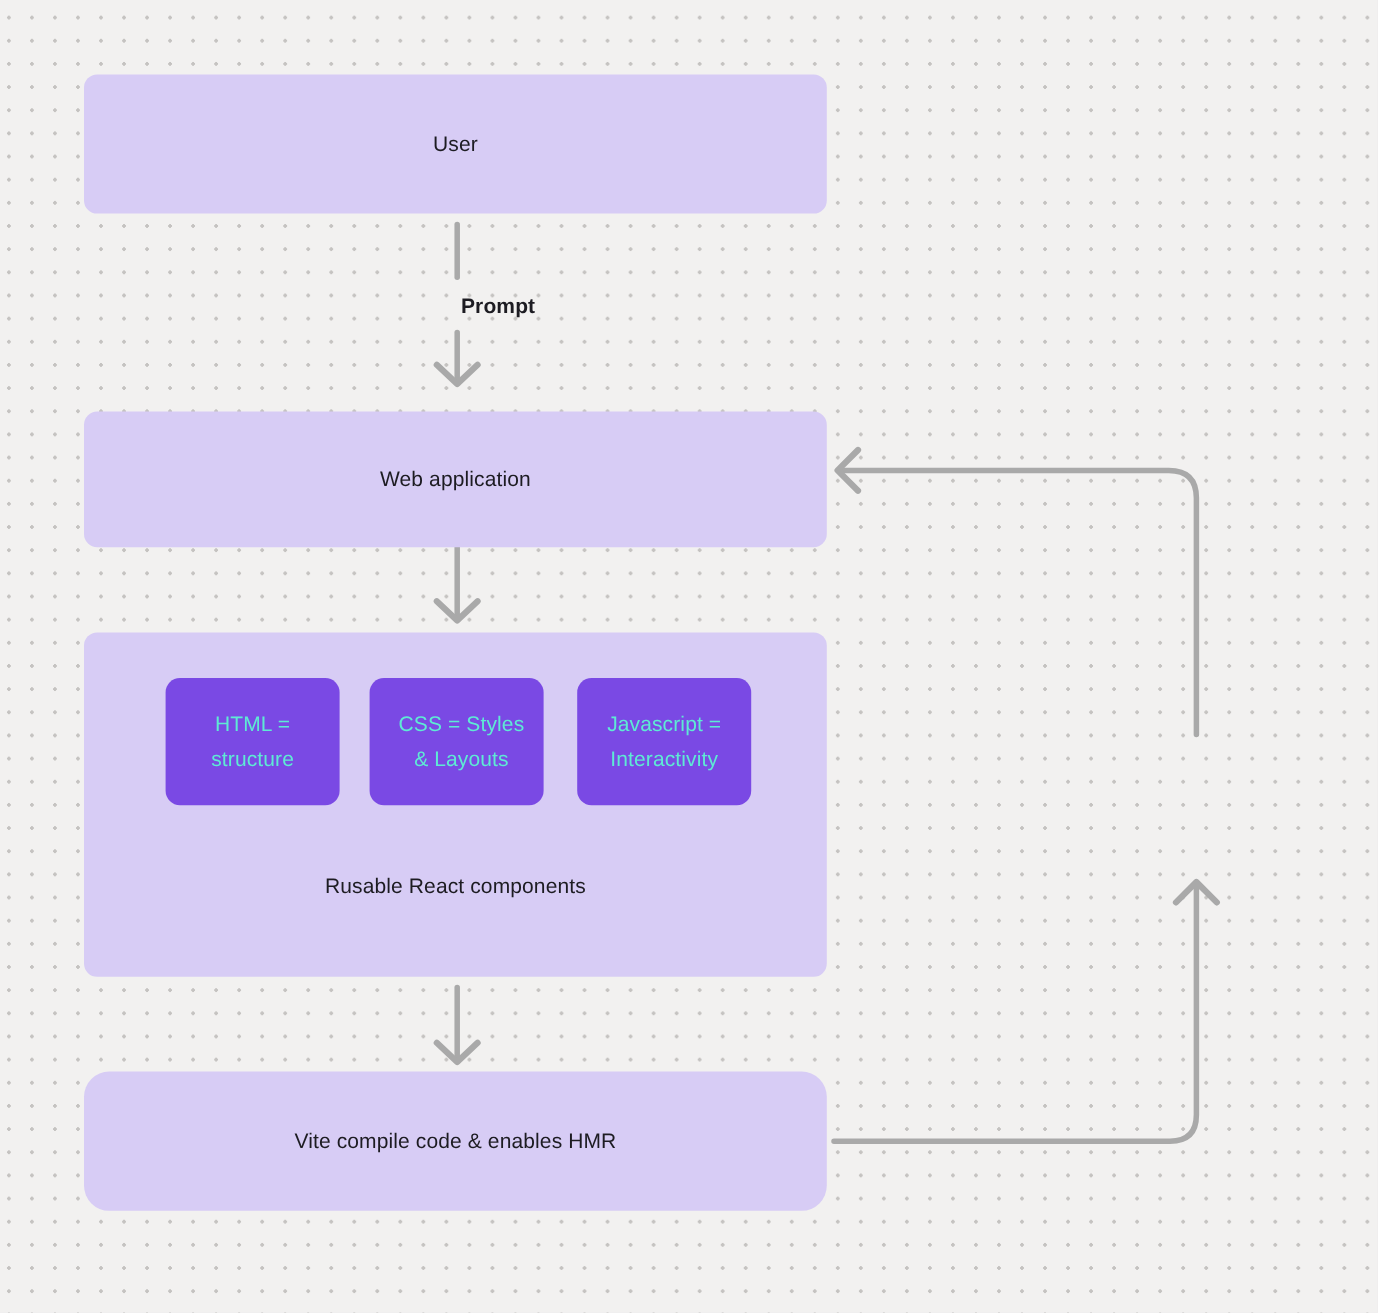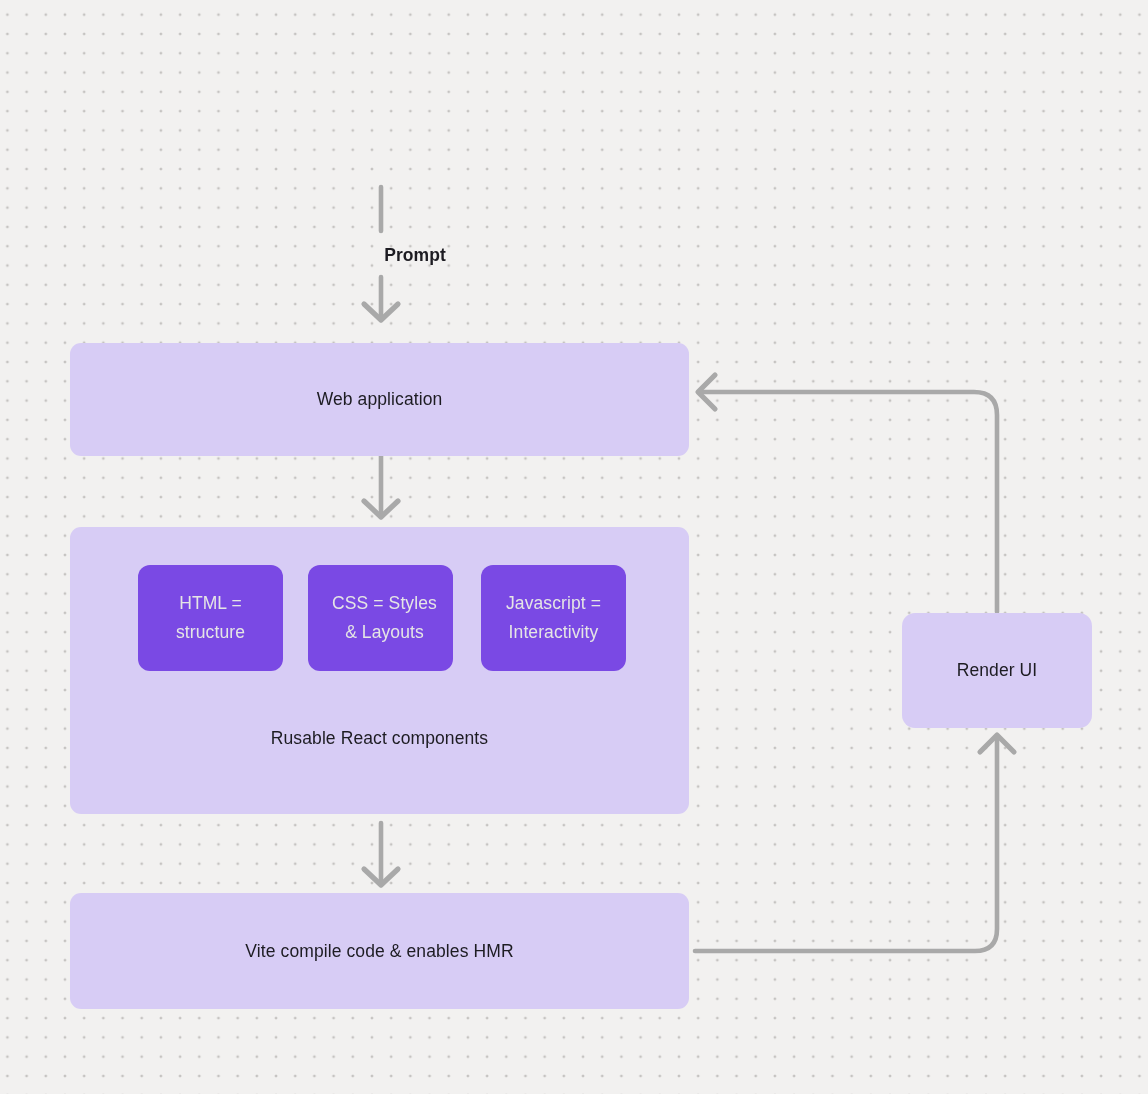"User" div.node { html: none -> <div> <span>User</span> </div> }
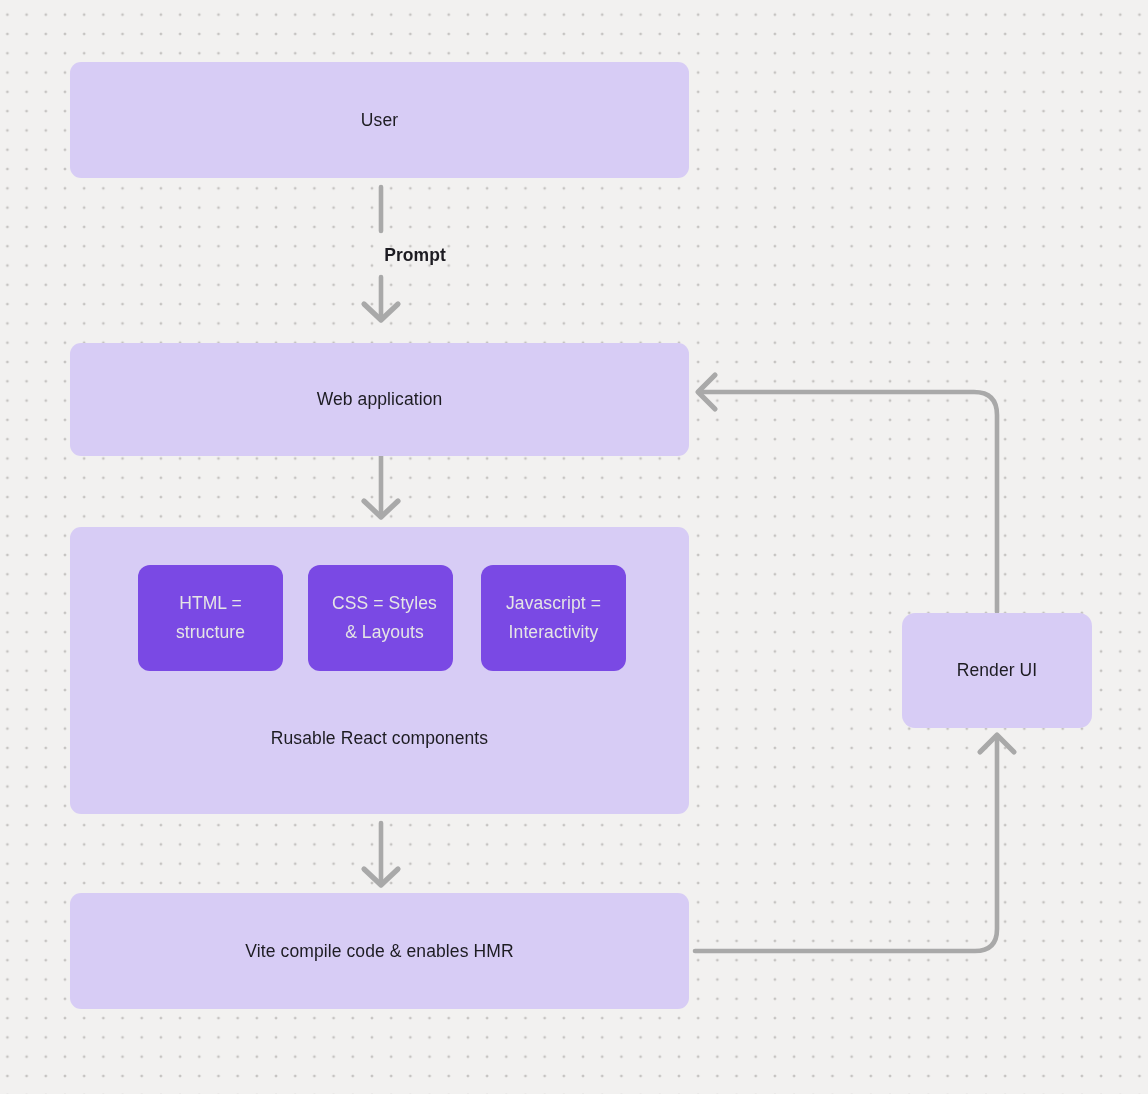"HTML = structure" .chip { color: #e5e5e5 -> #5eead4 }
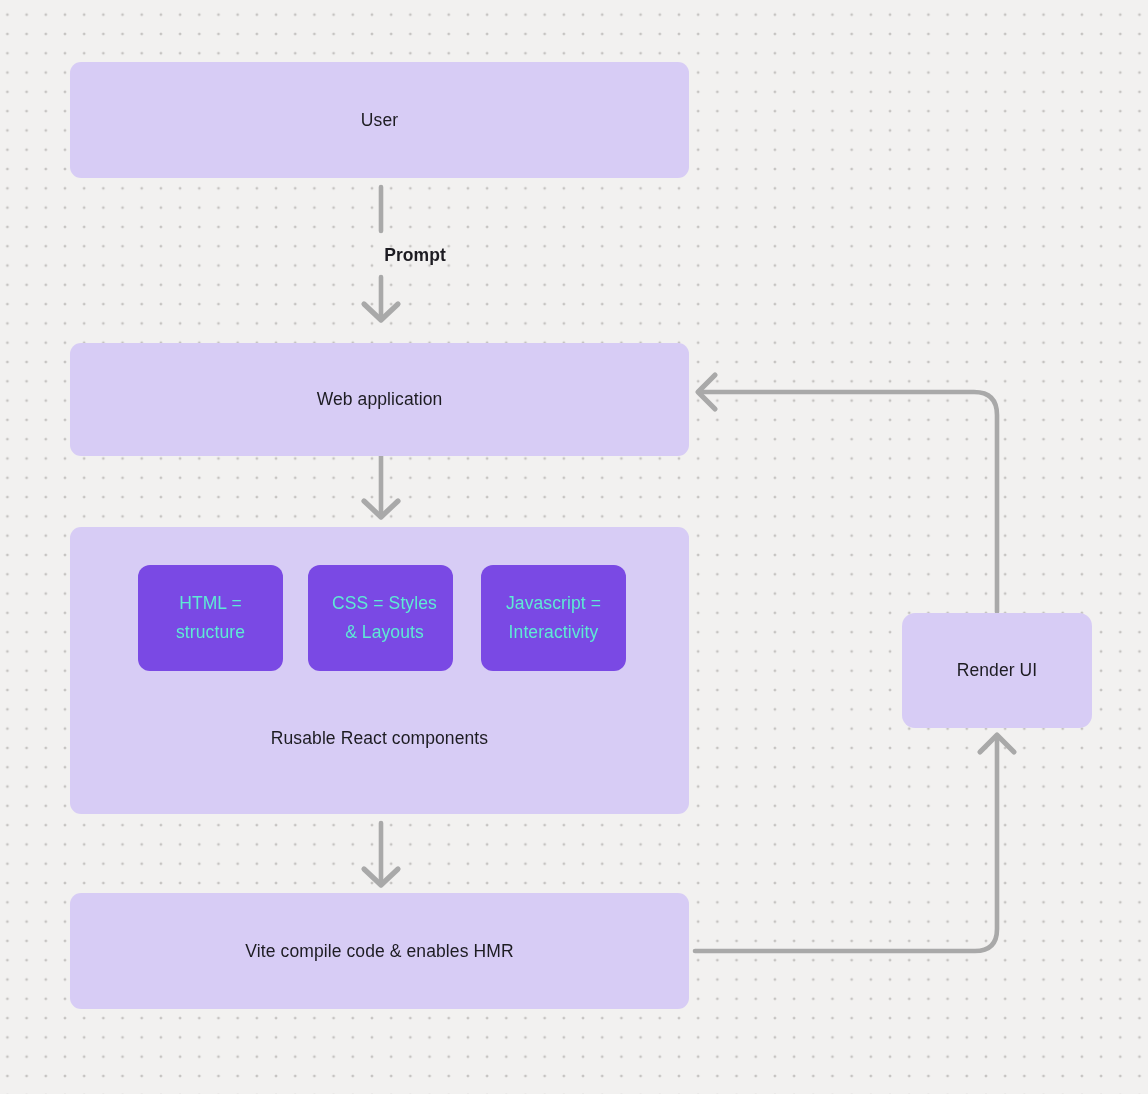"Render UI" div.node { html: <div> <span>Render UI</span> </div> -> none }
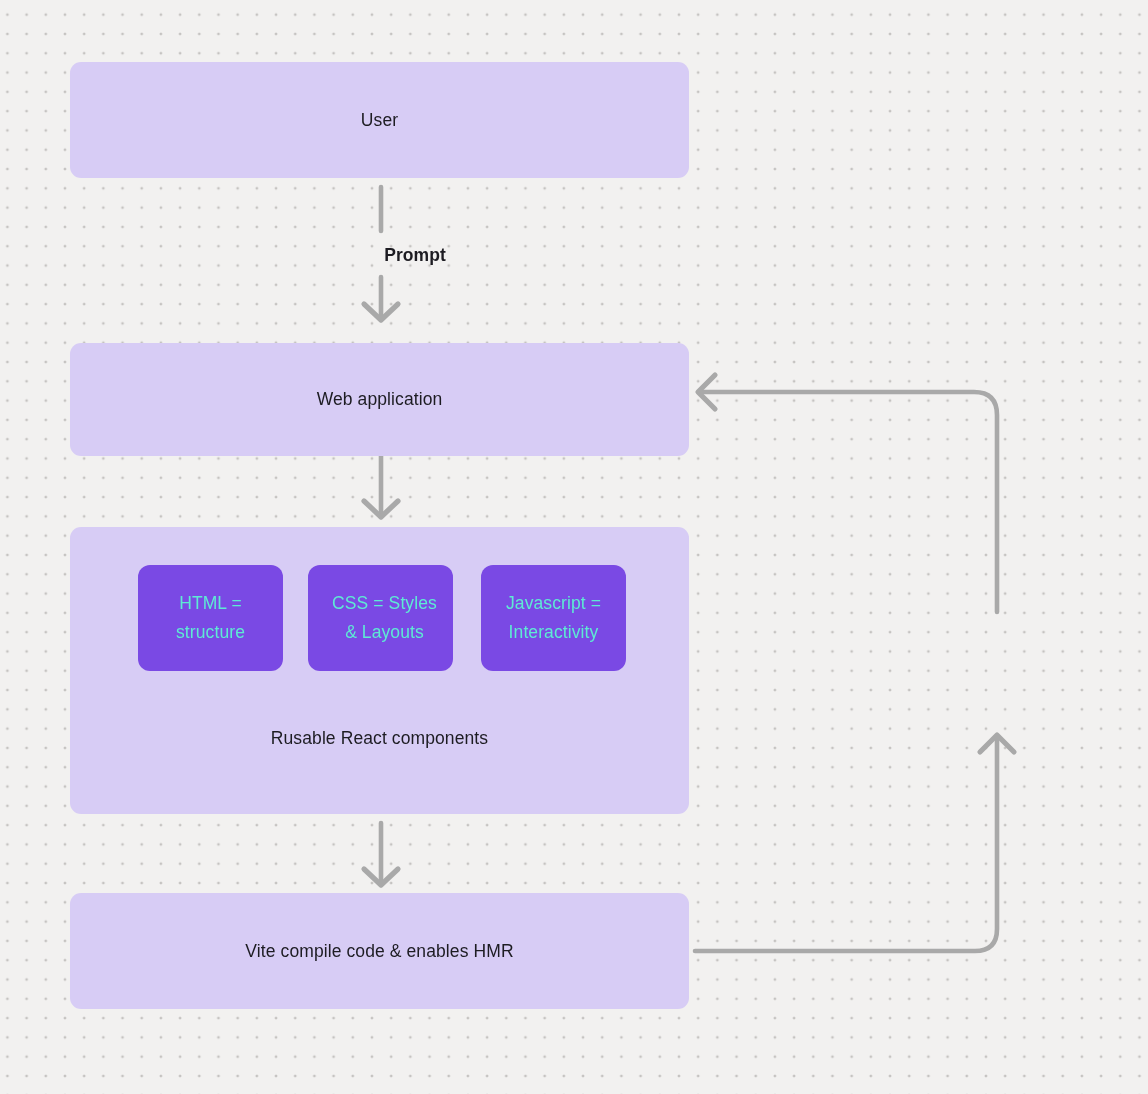"Vite compile code & enables" #node-vite { border-radius: none -> 21px }
